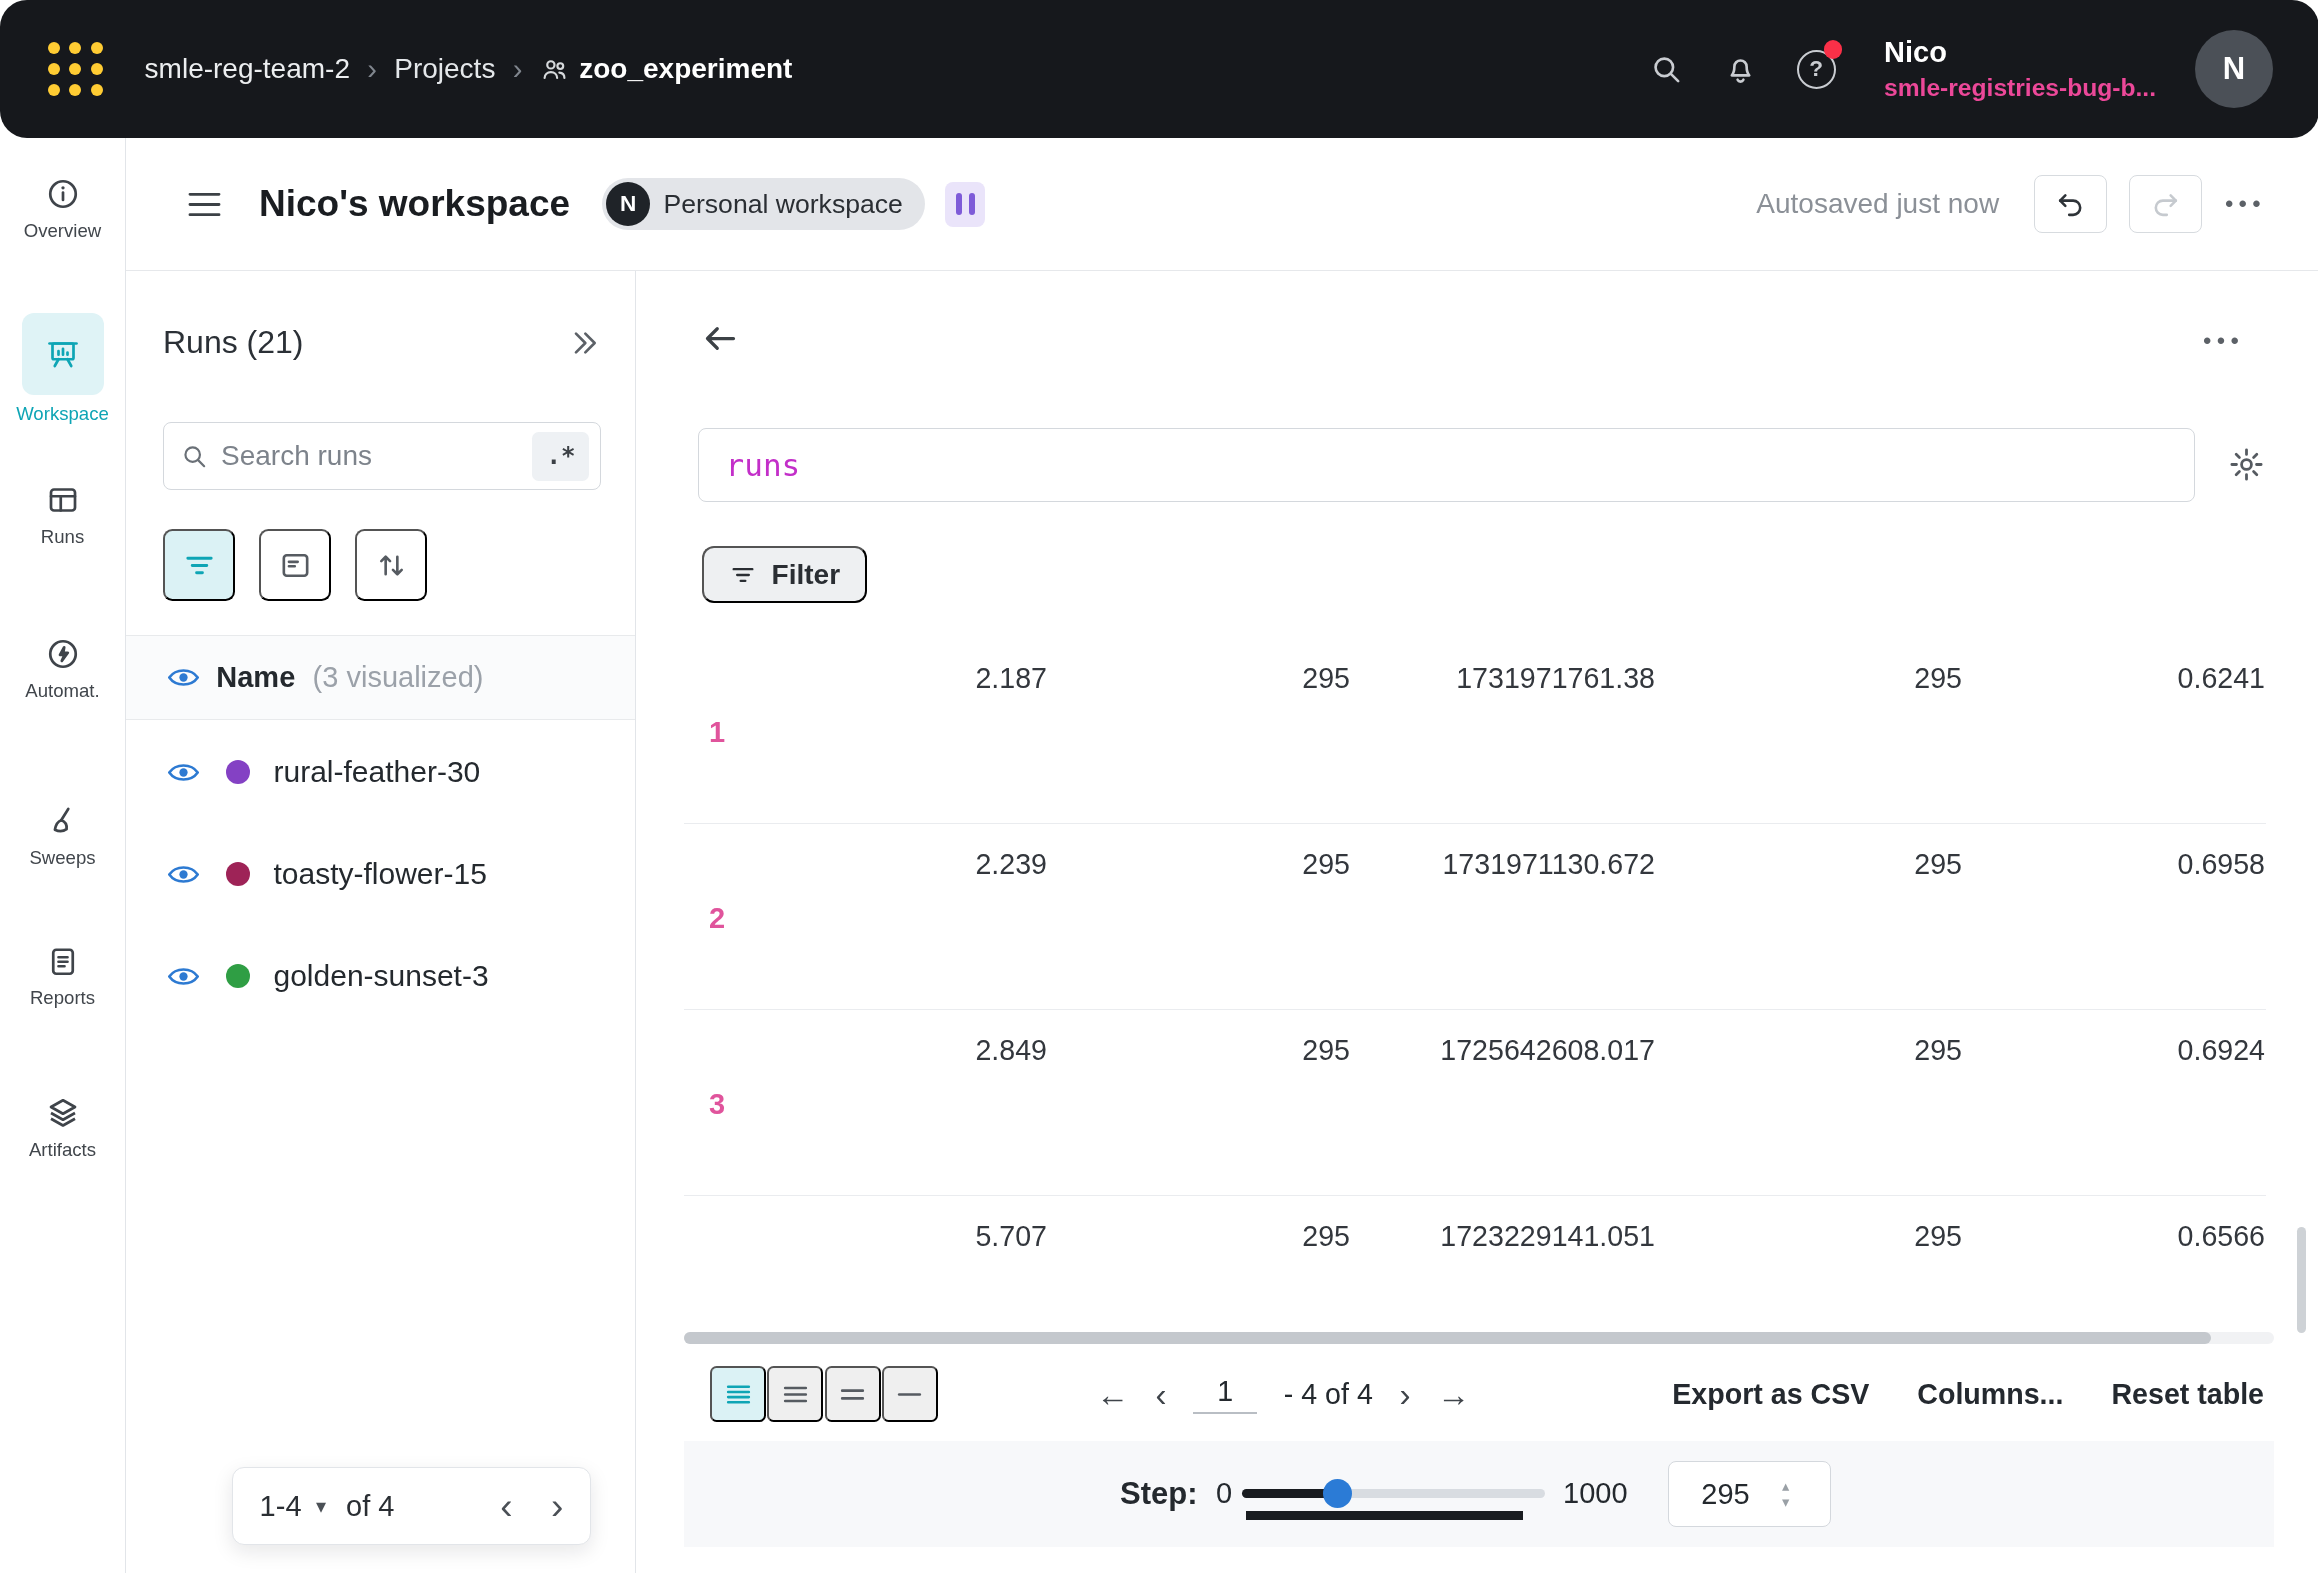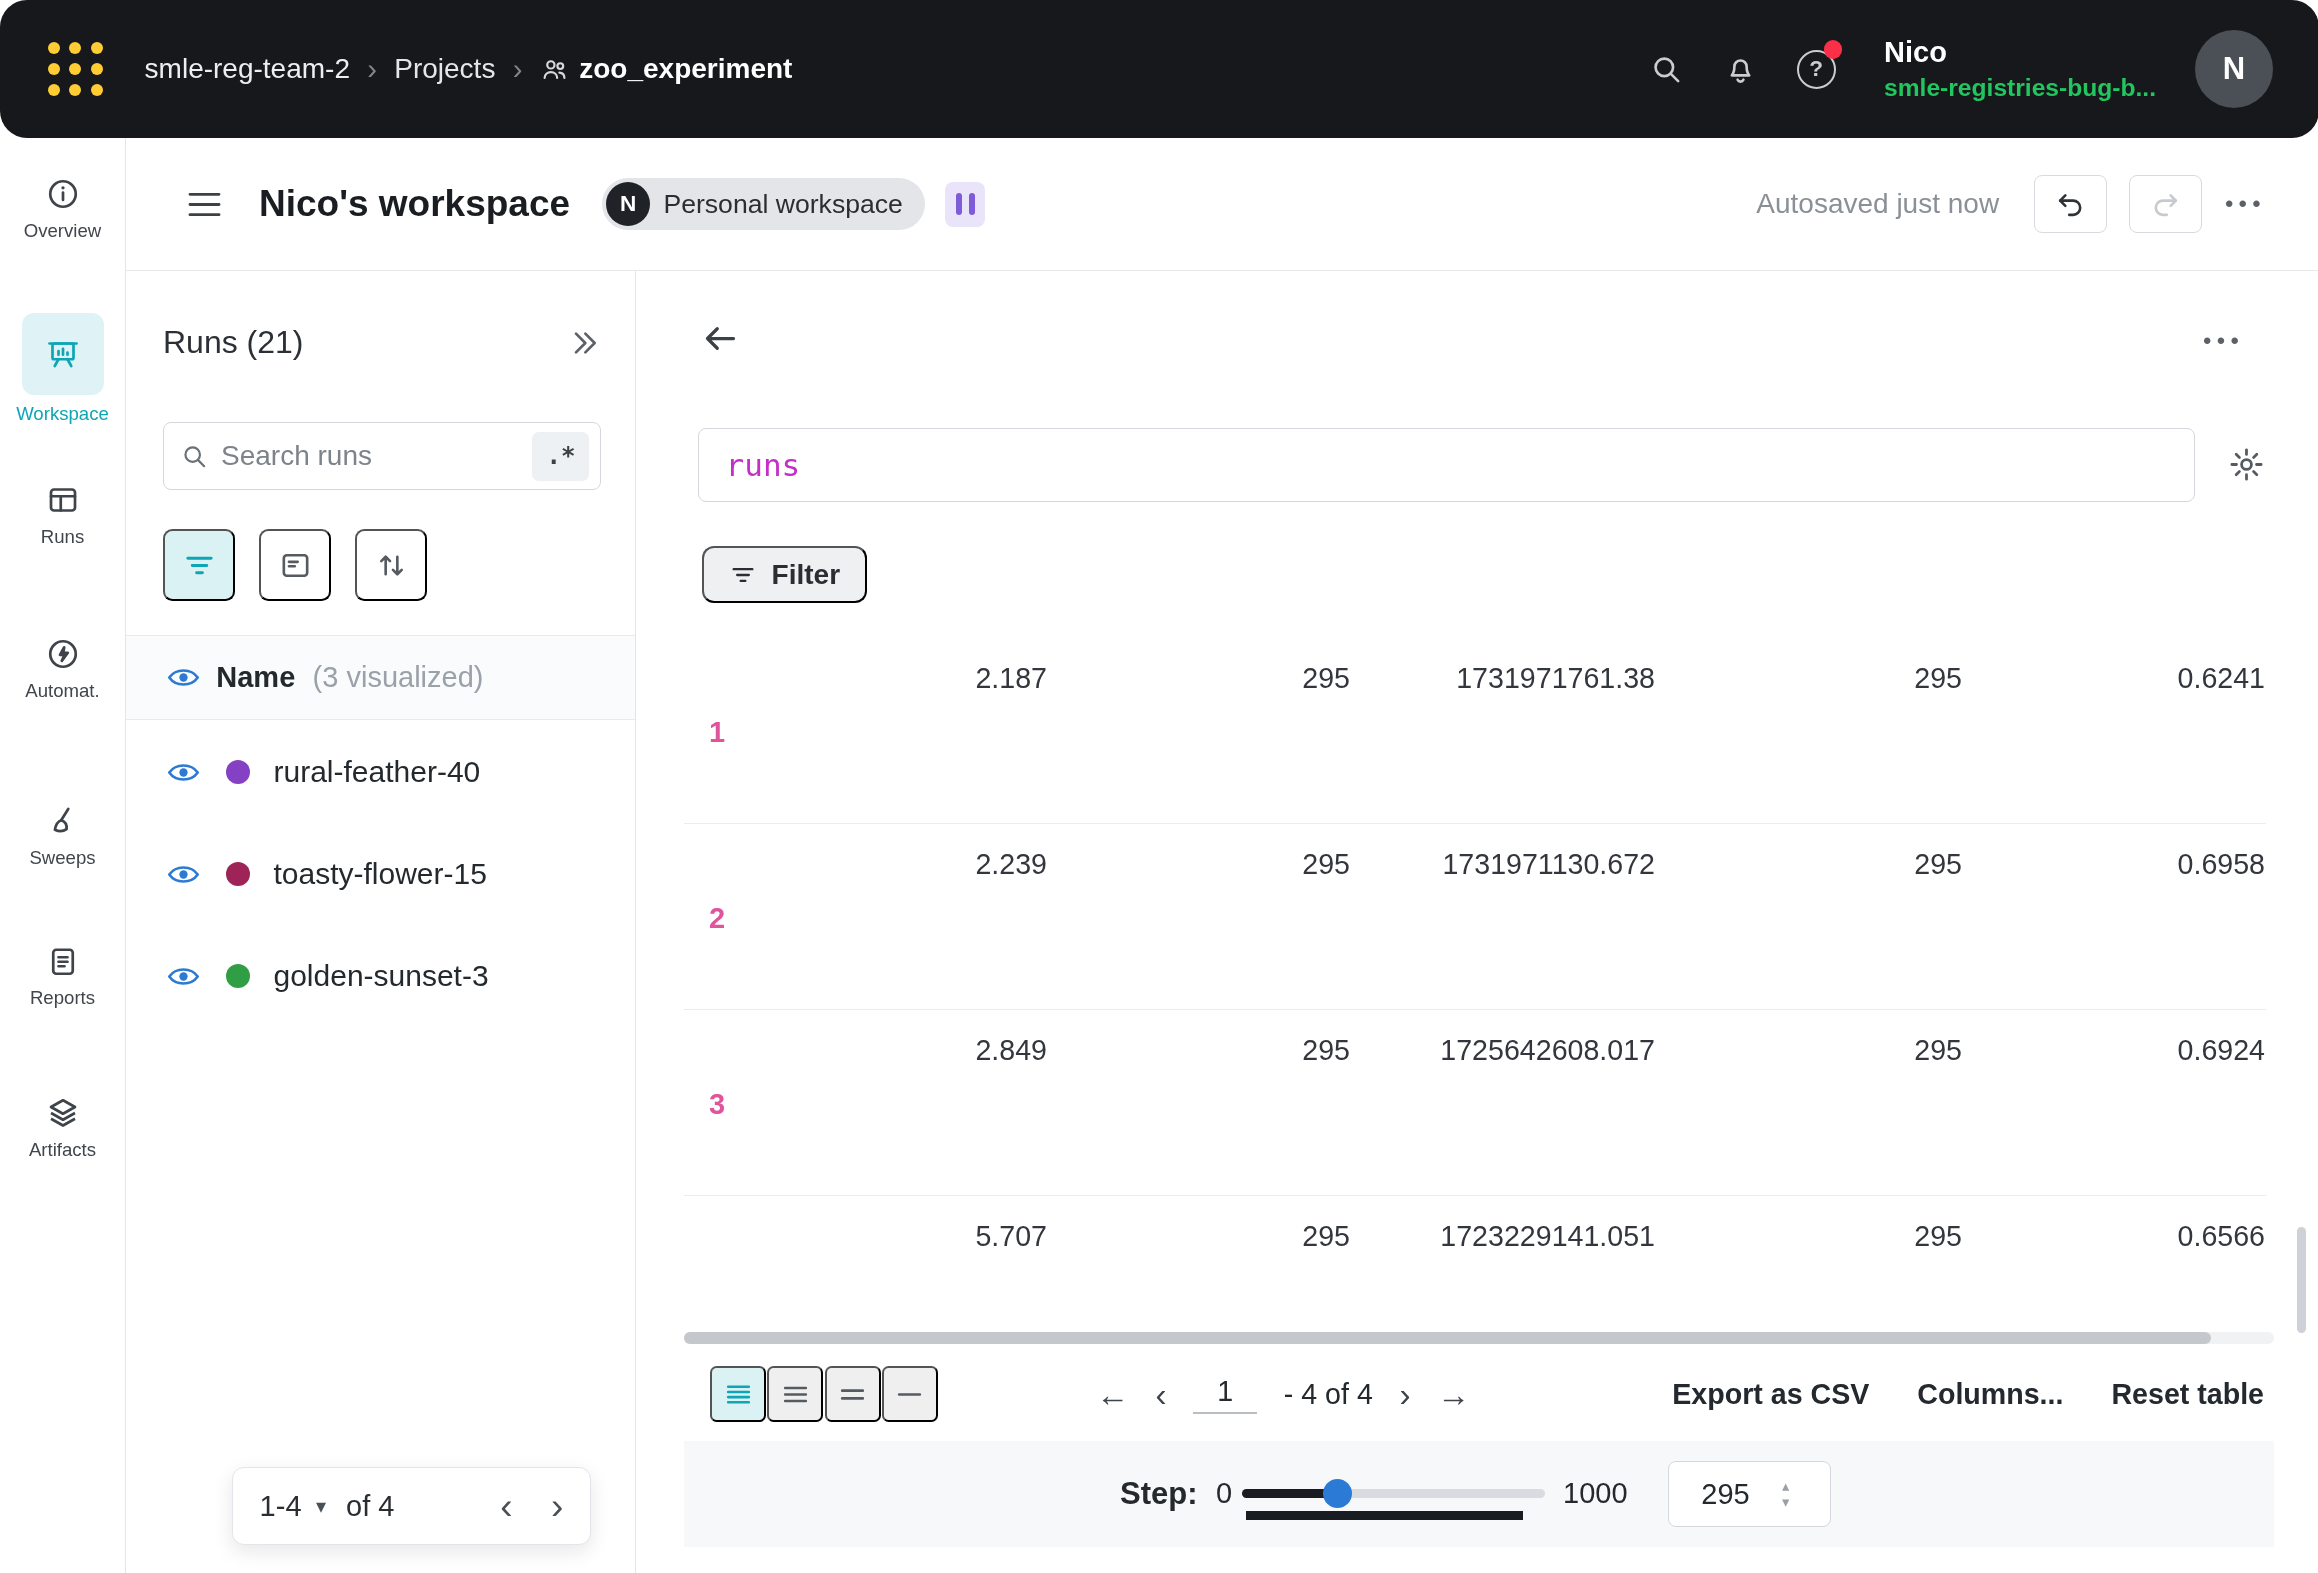"smle-registries-bug-b..." .user-org { color: #22c55e -> #ec4899 }
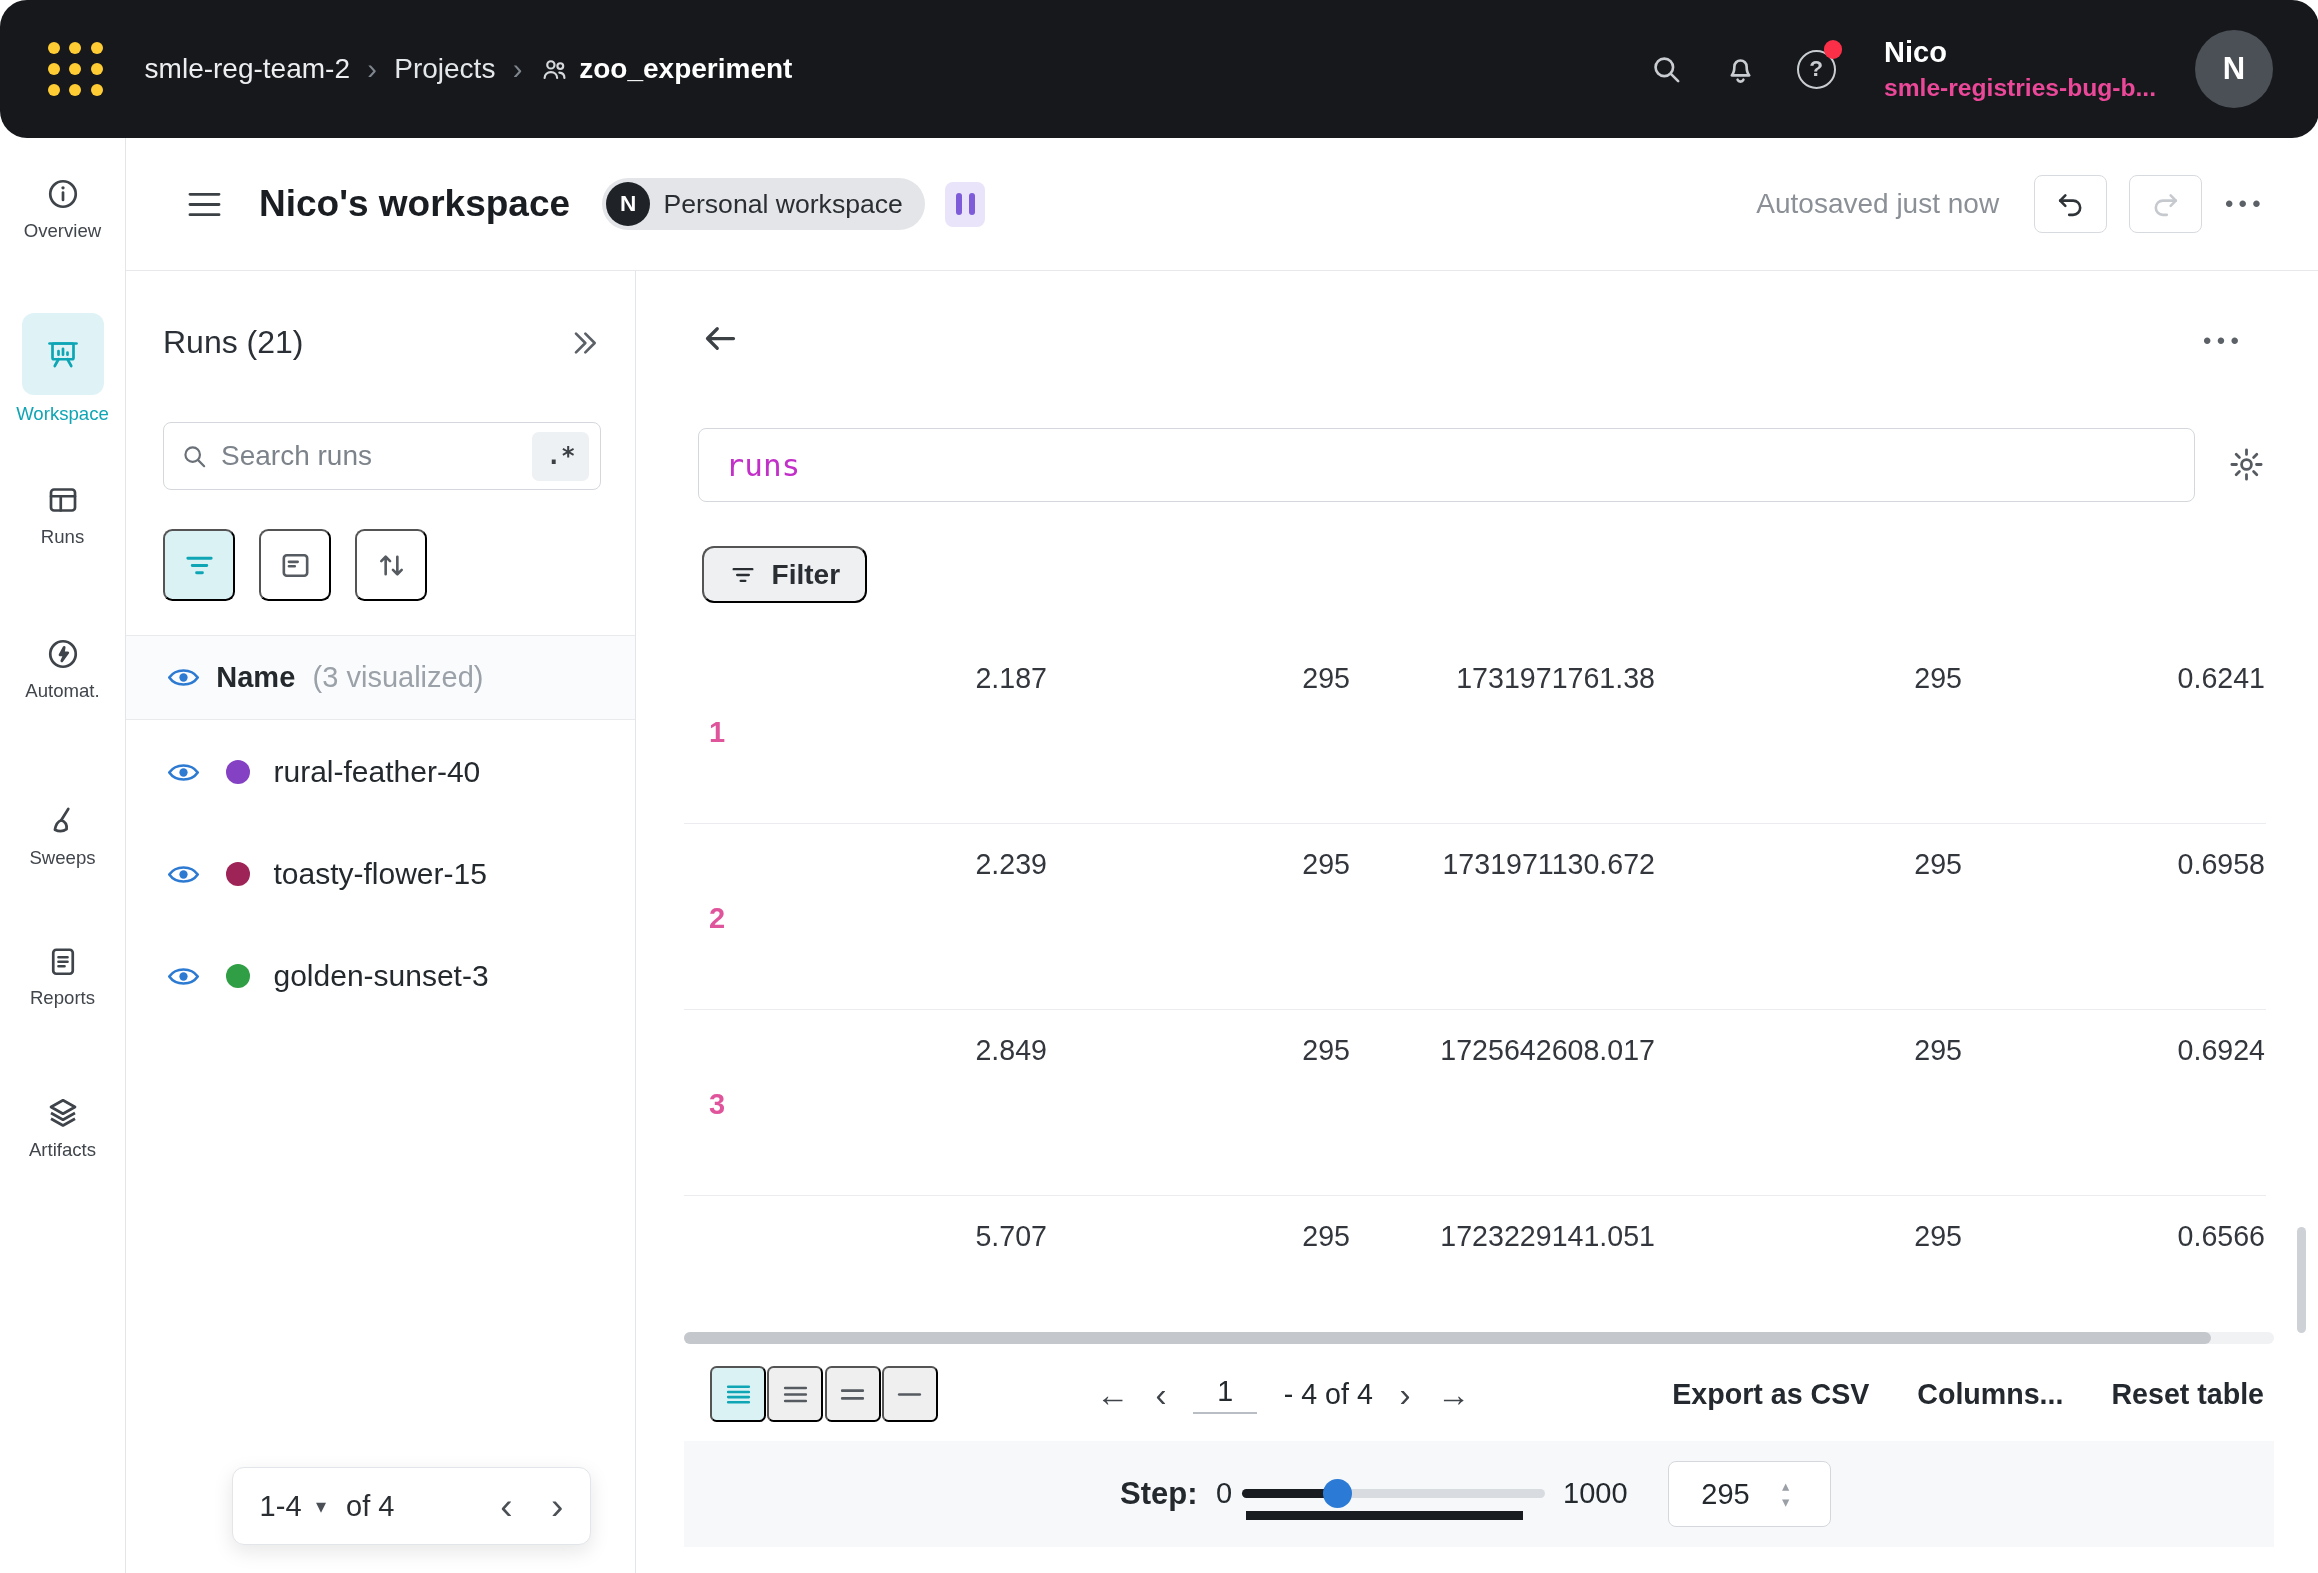"rural-feather-40" span.run-name { text: rural-feather-40 -> rural-feather-30 }
